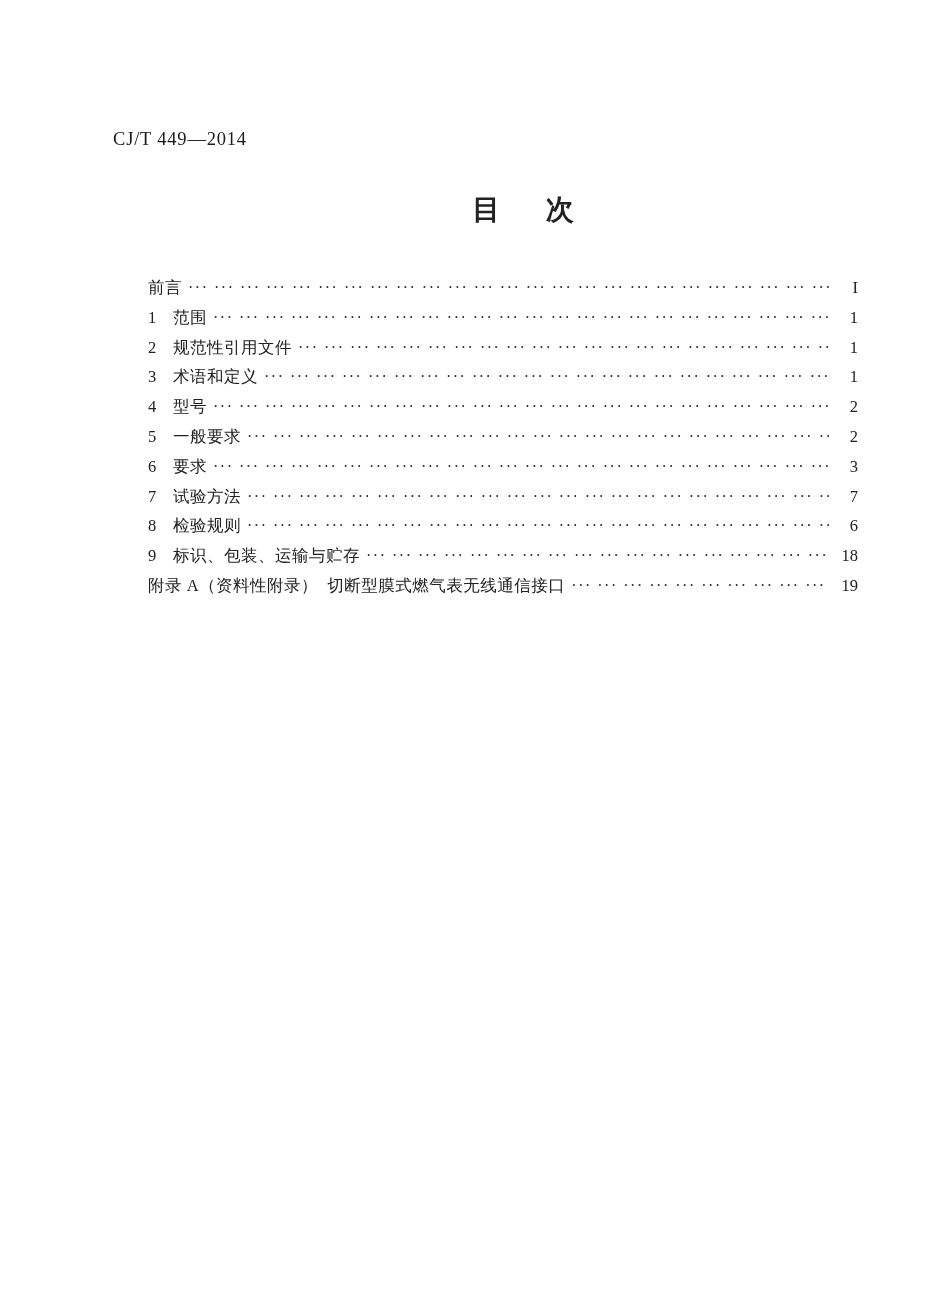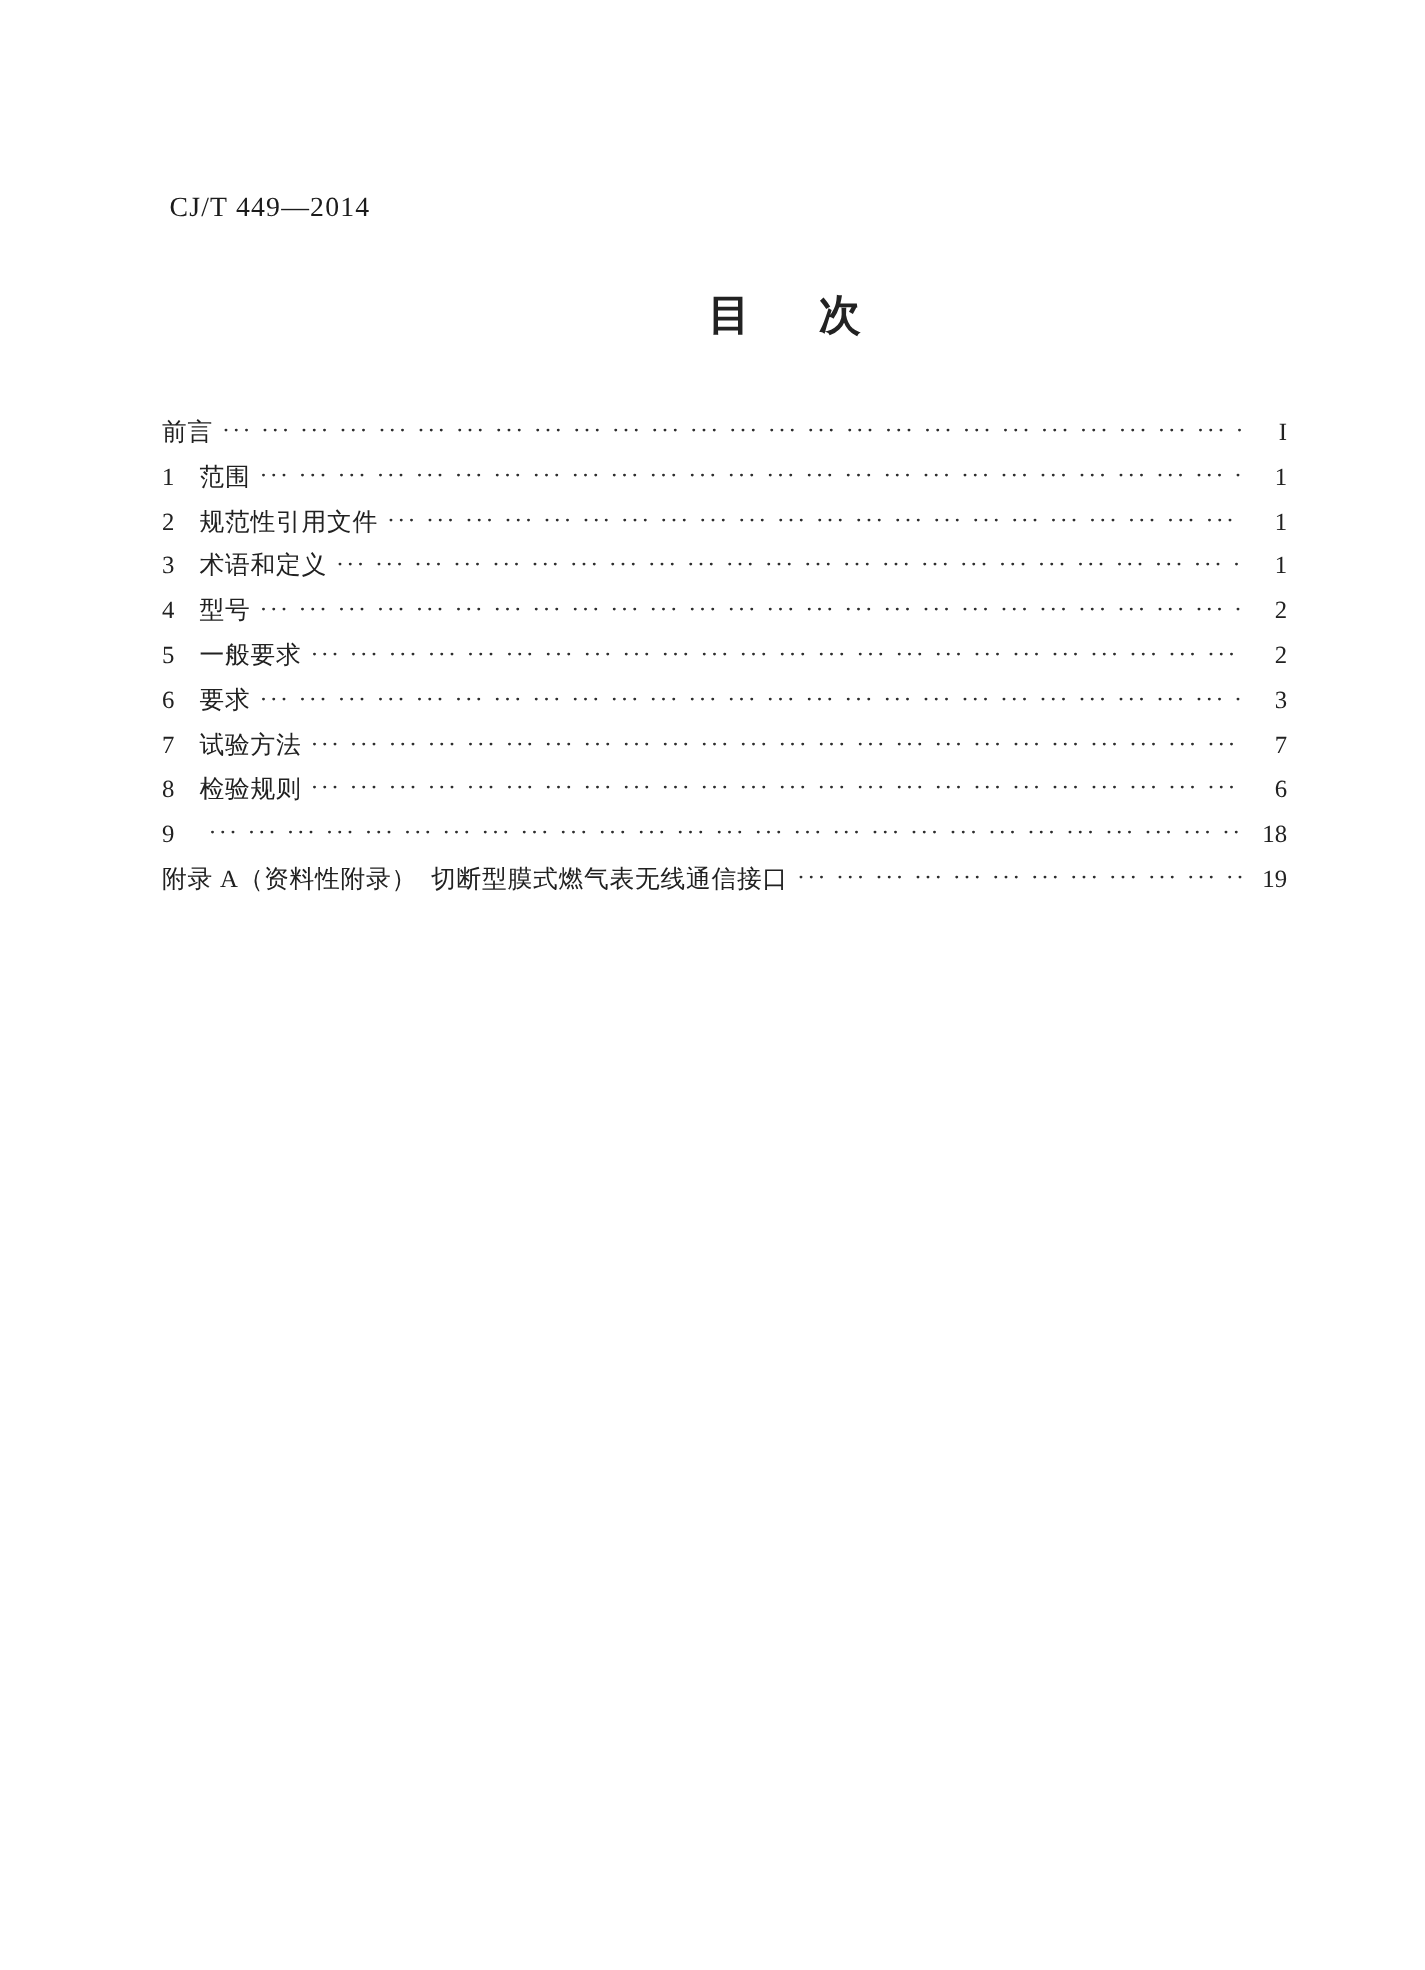"前言" .toc-row { margin-left: none -> 40px }
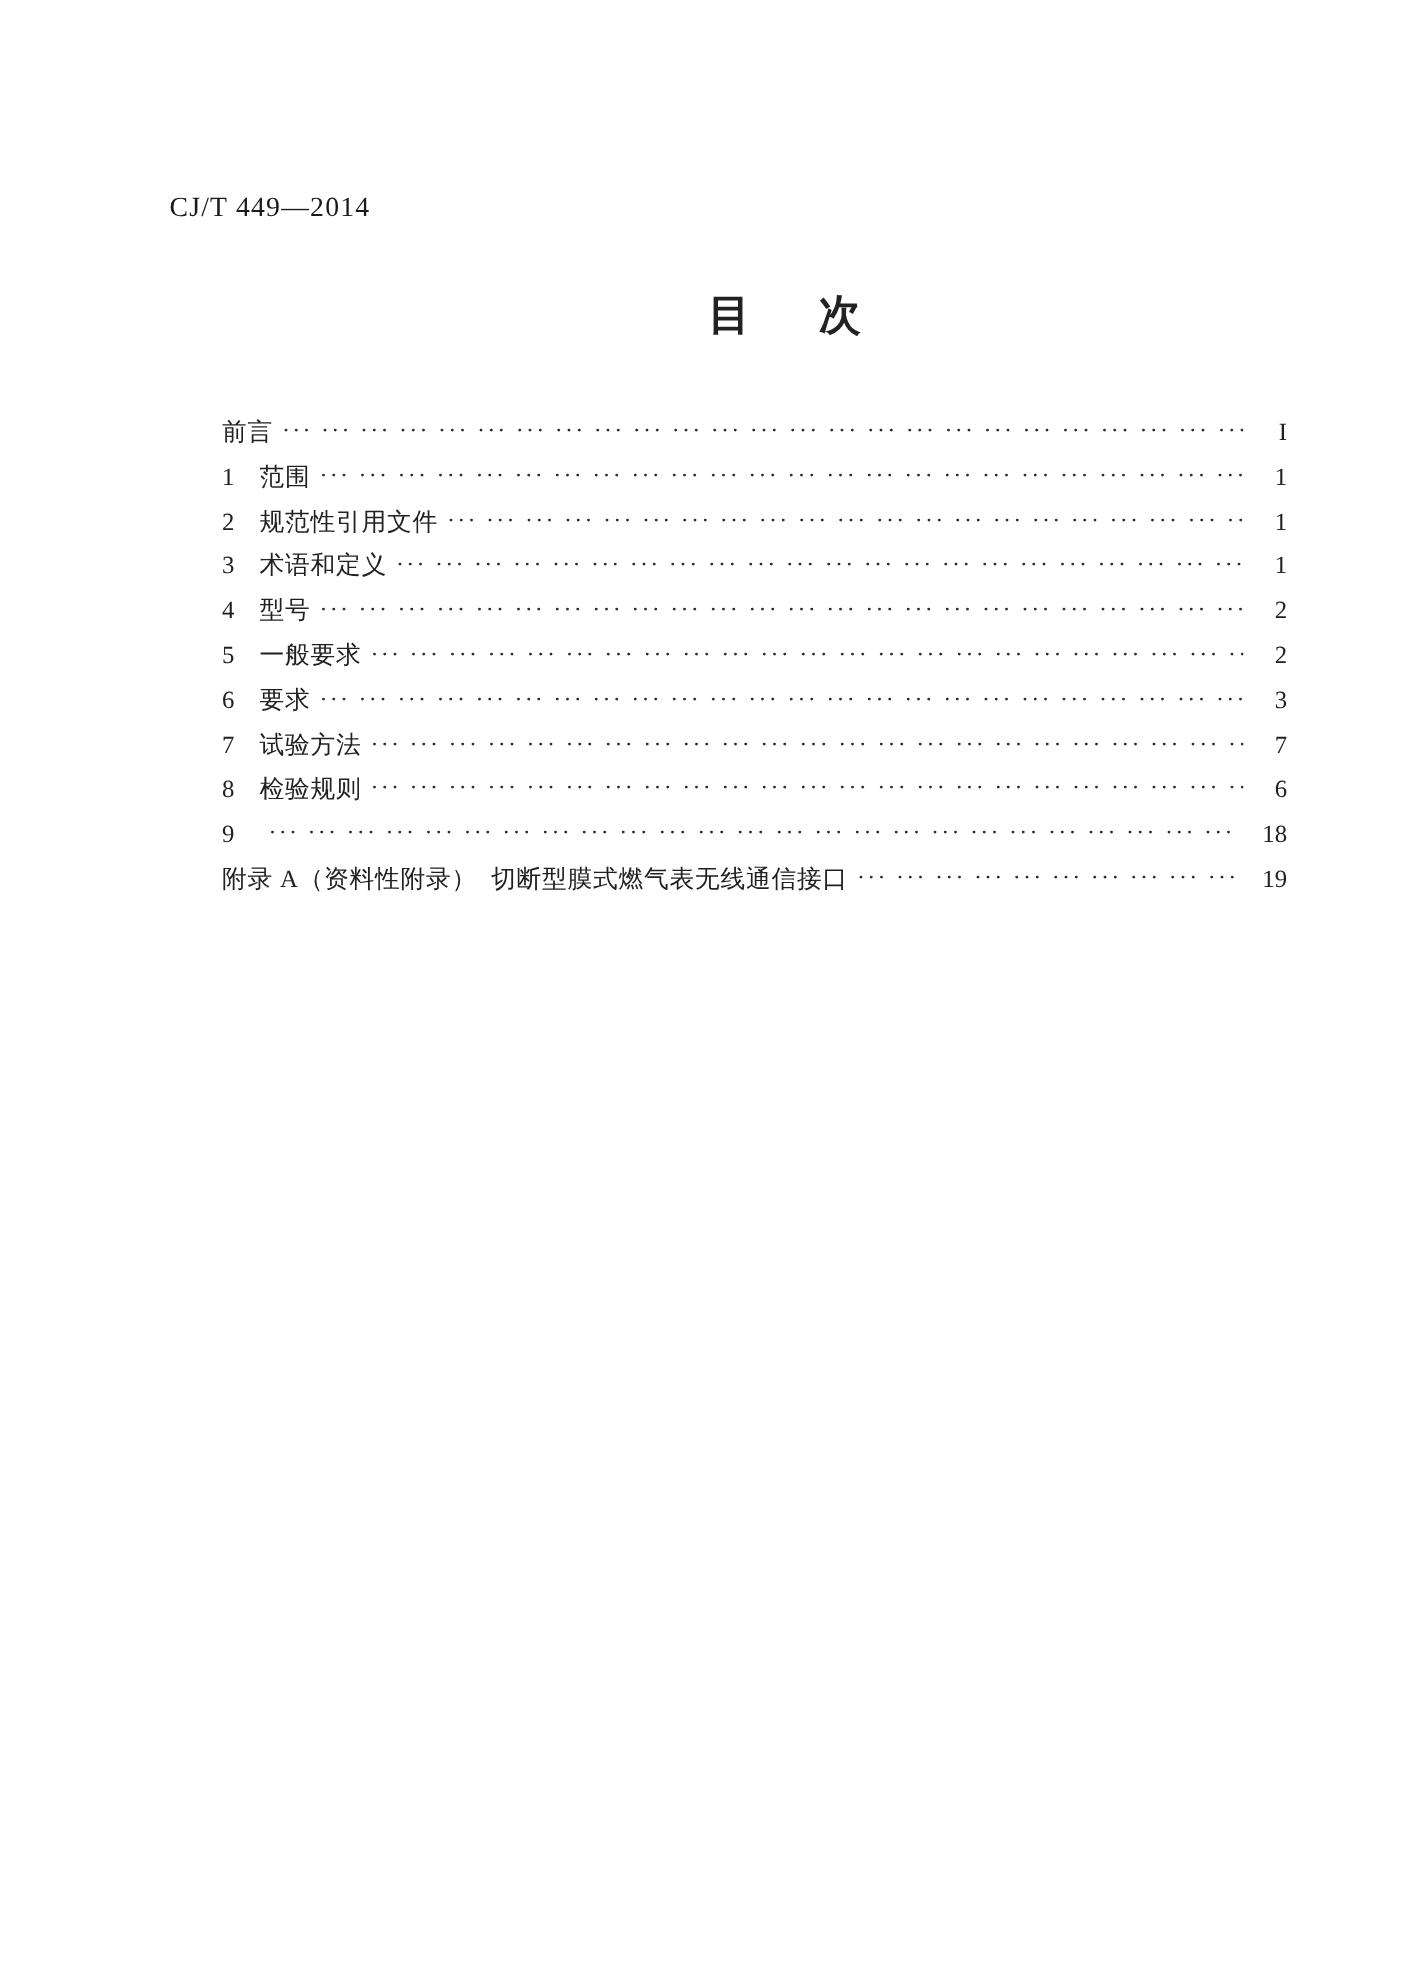"标识、包装、运输与贮存" span.toc-label { html: none -> <span>标识、包装、运输与贮存</span> }
